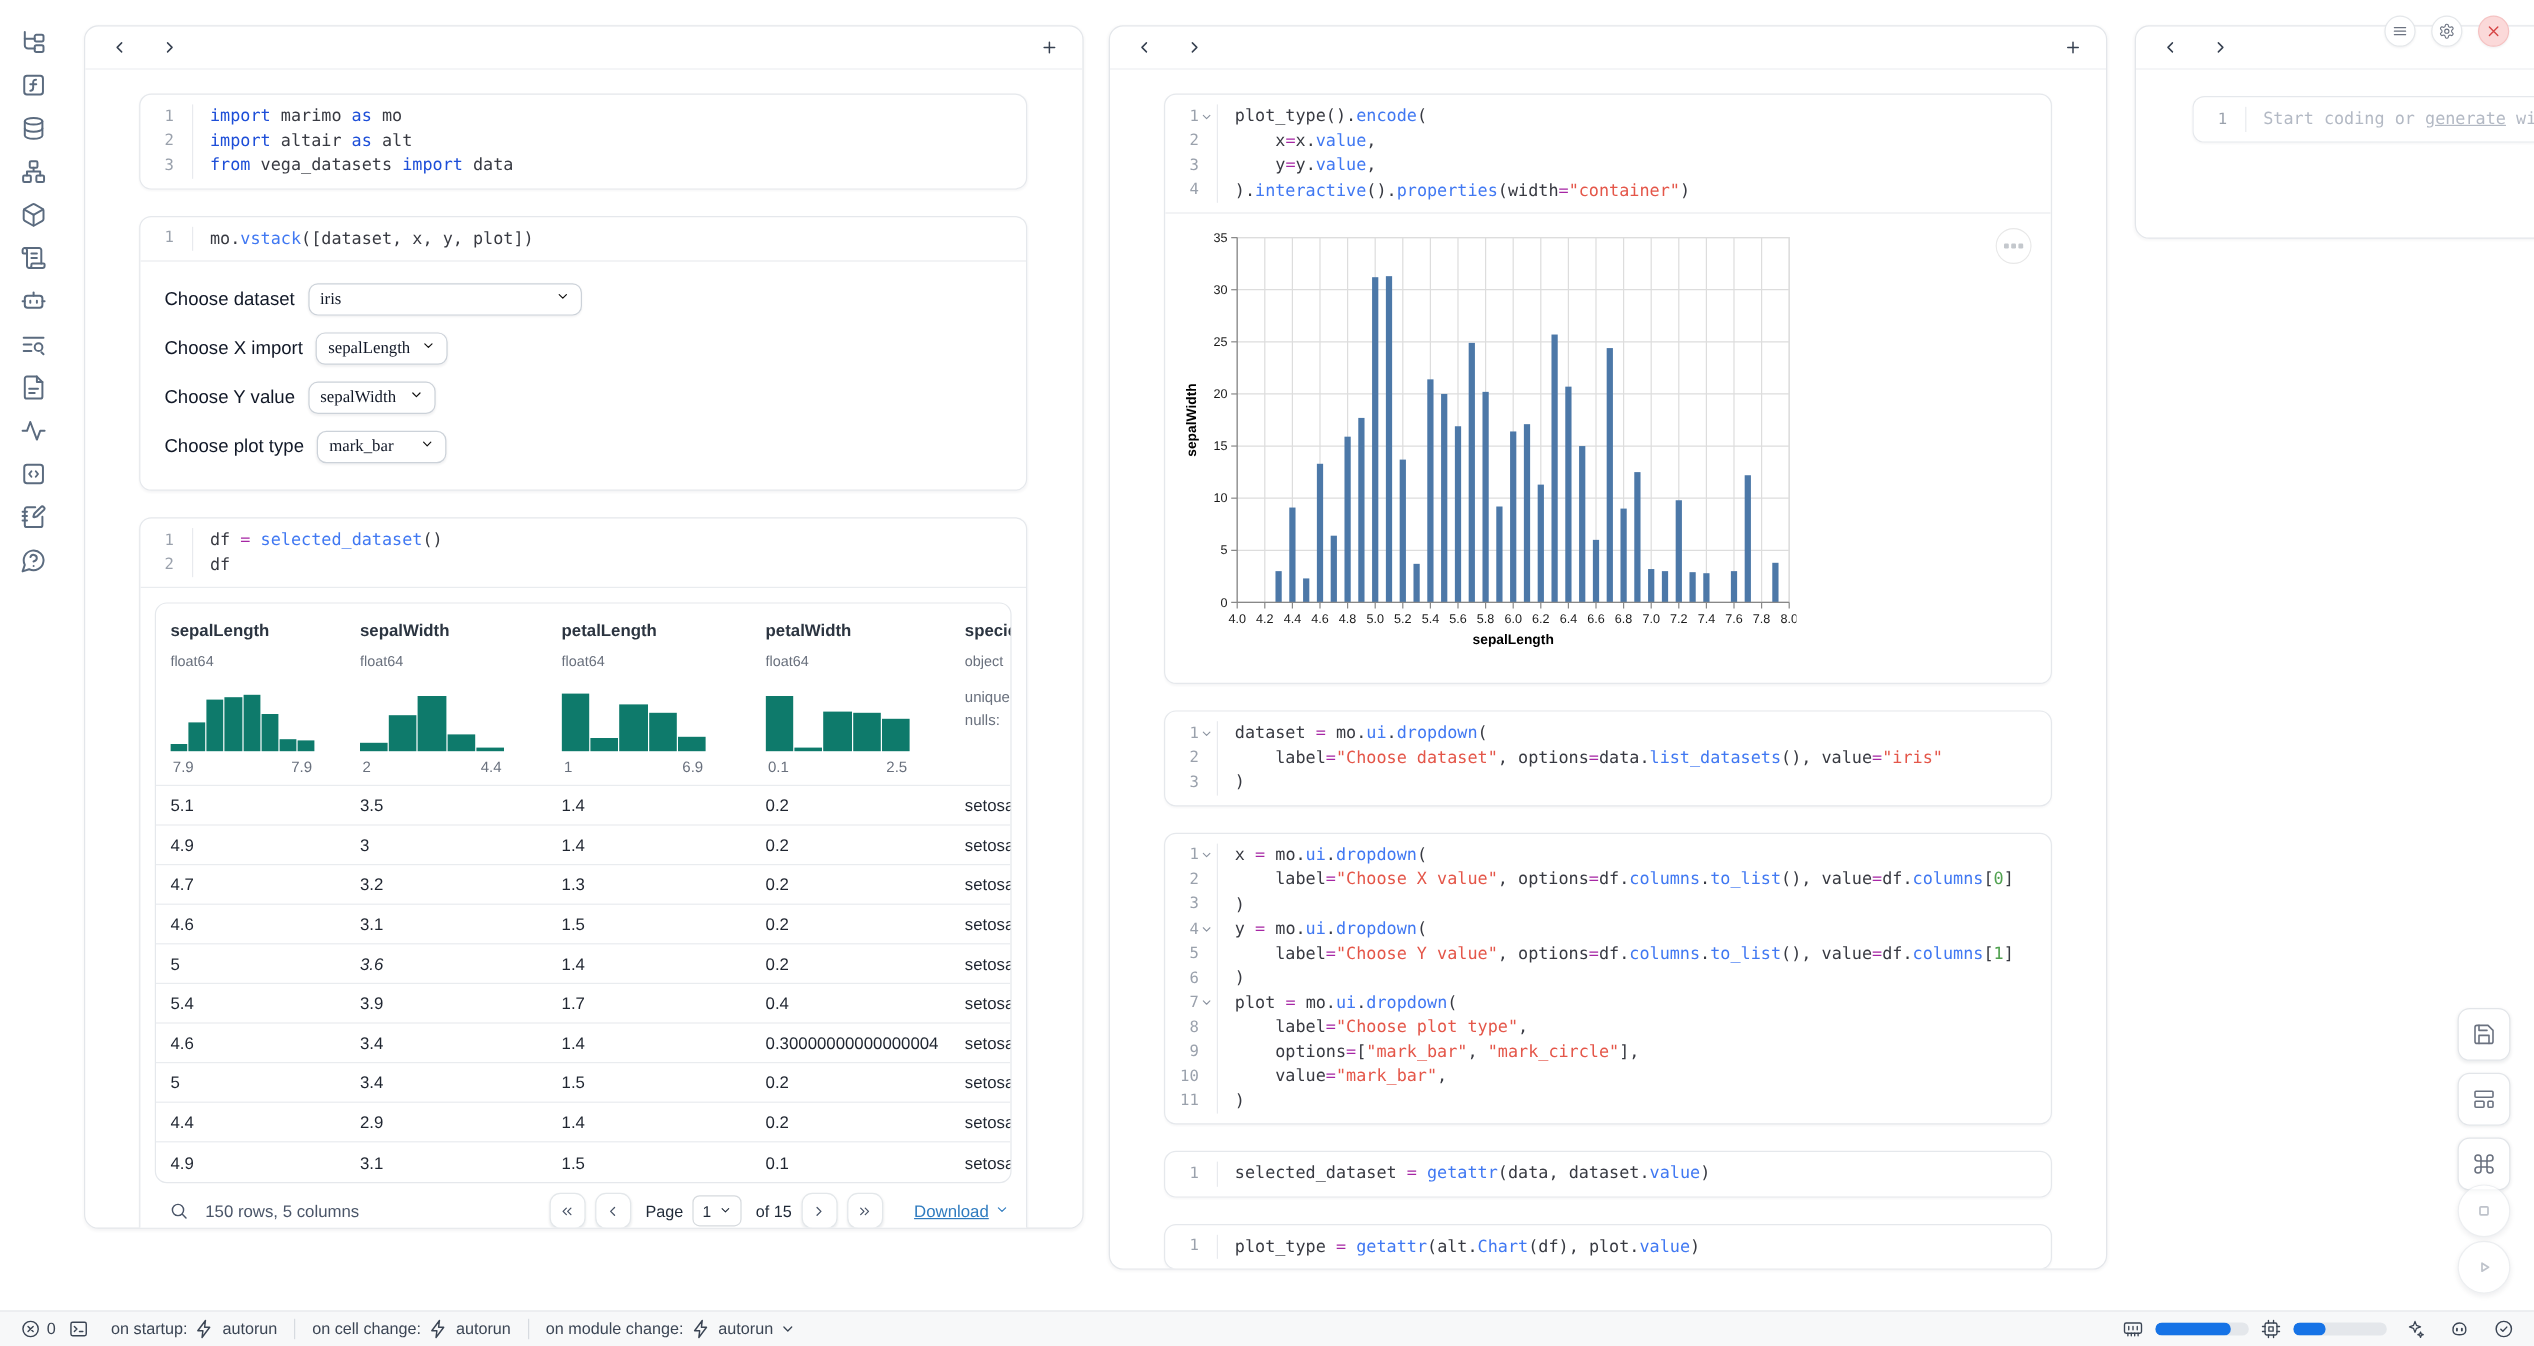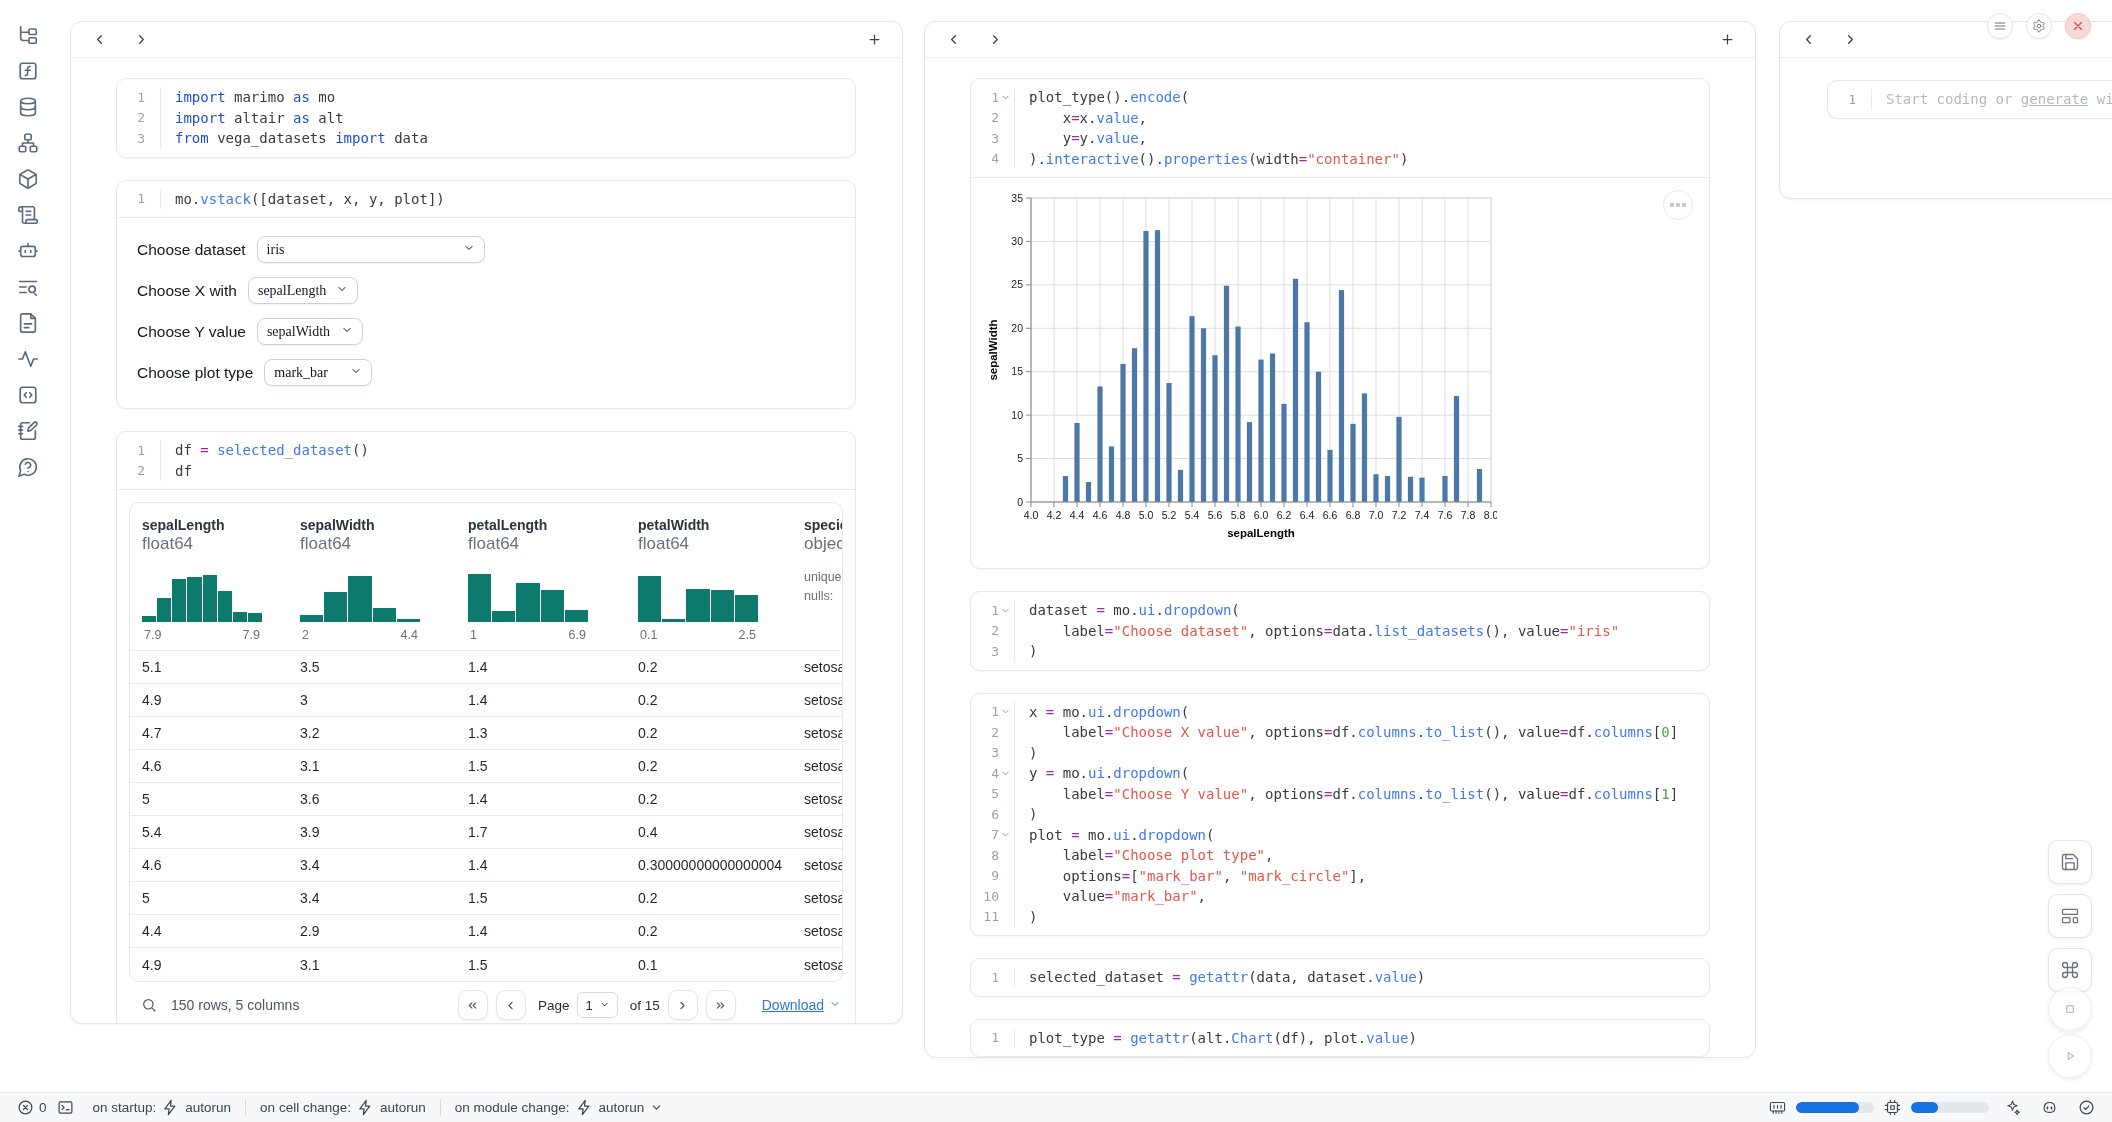"Choose X with" span.ctl-label { text: with -> import }
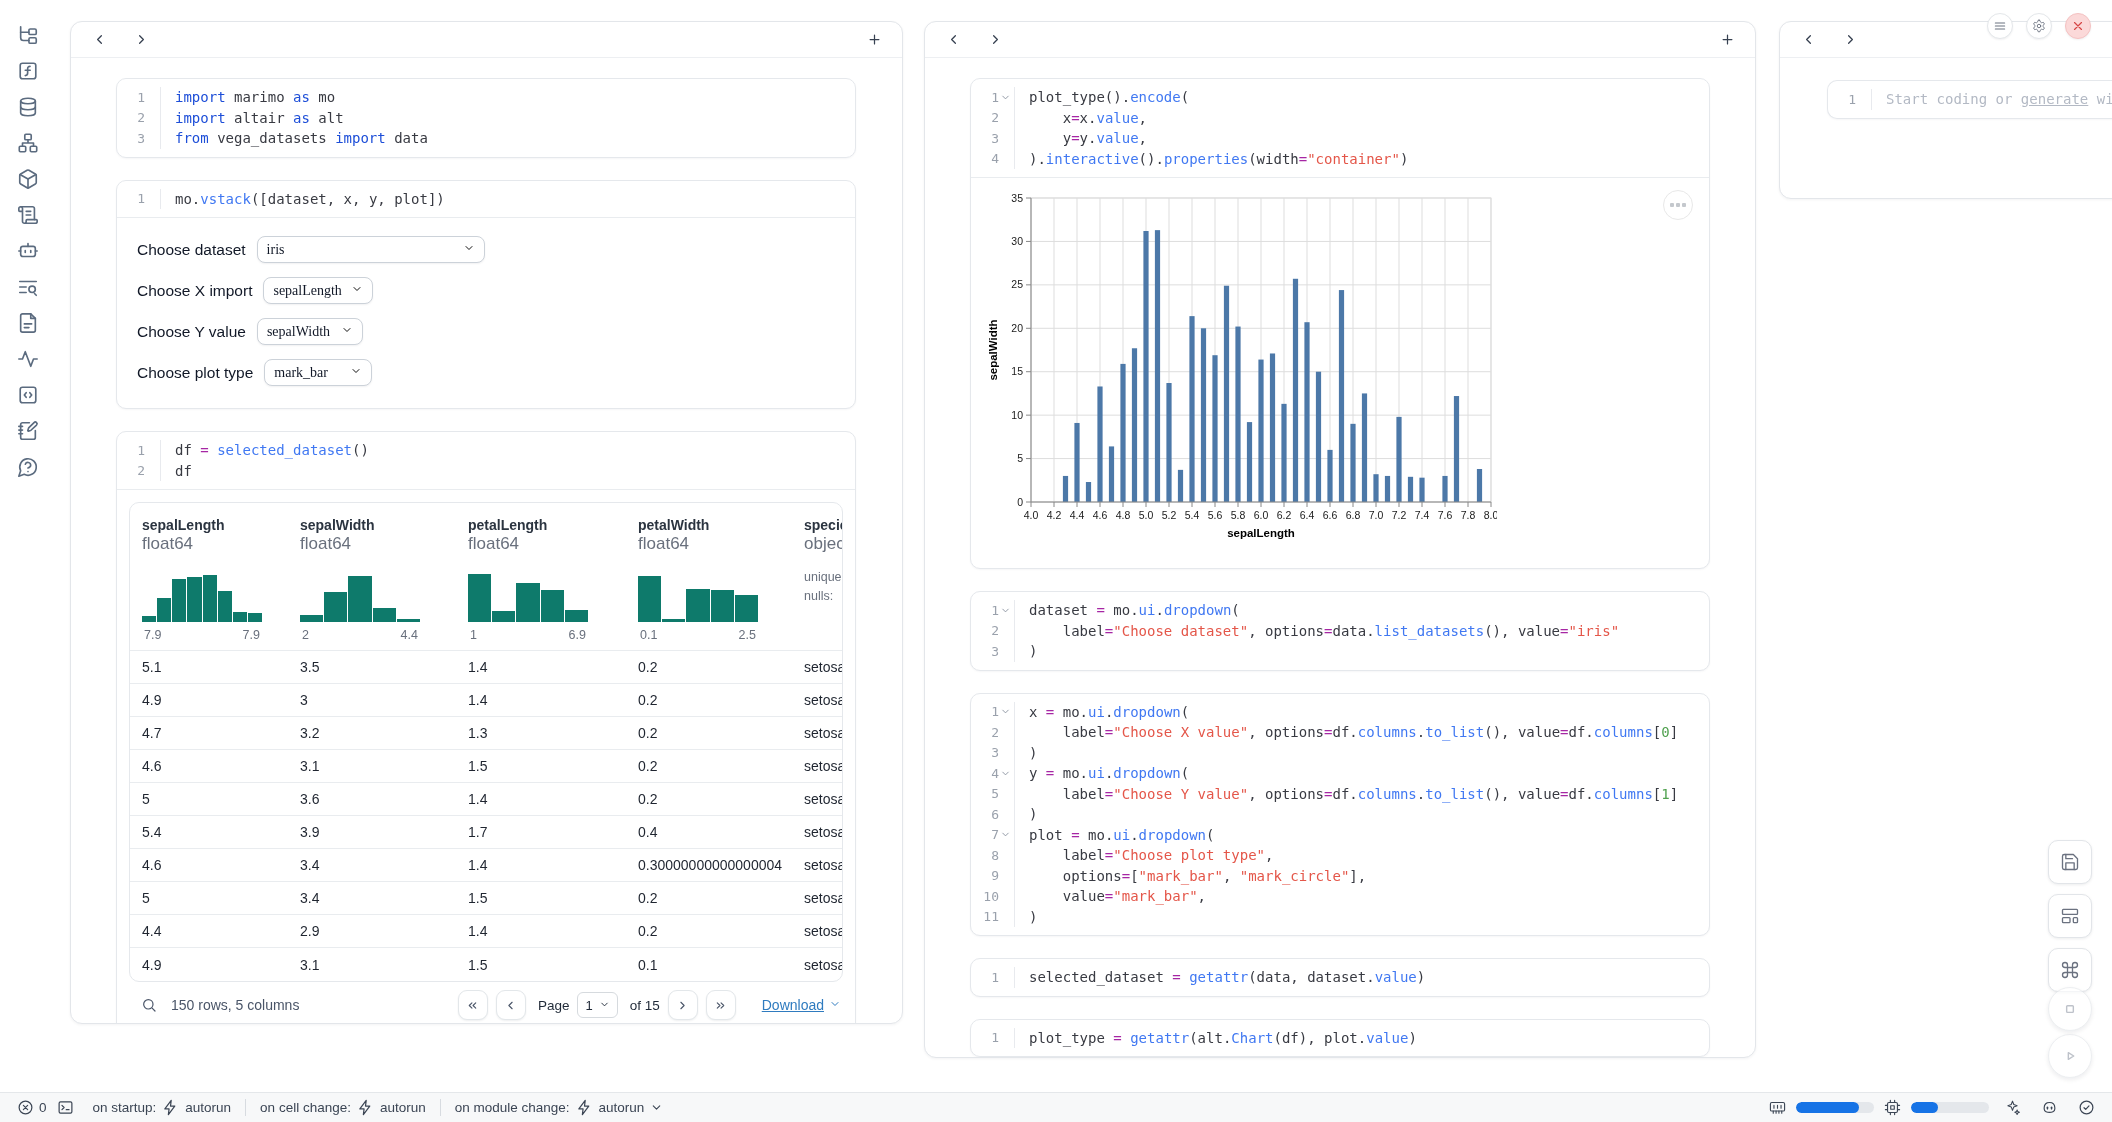"float64" .t-col .ctype { font-size: 17px -> 12px; margin-top: 1px -> 11px }
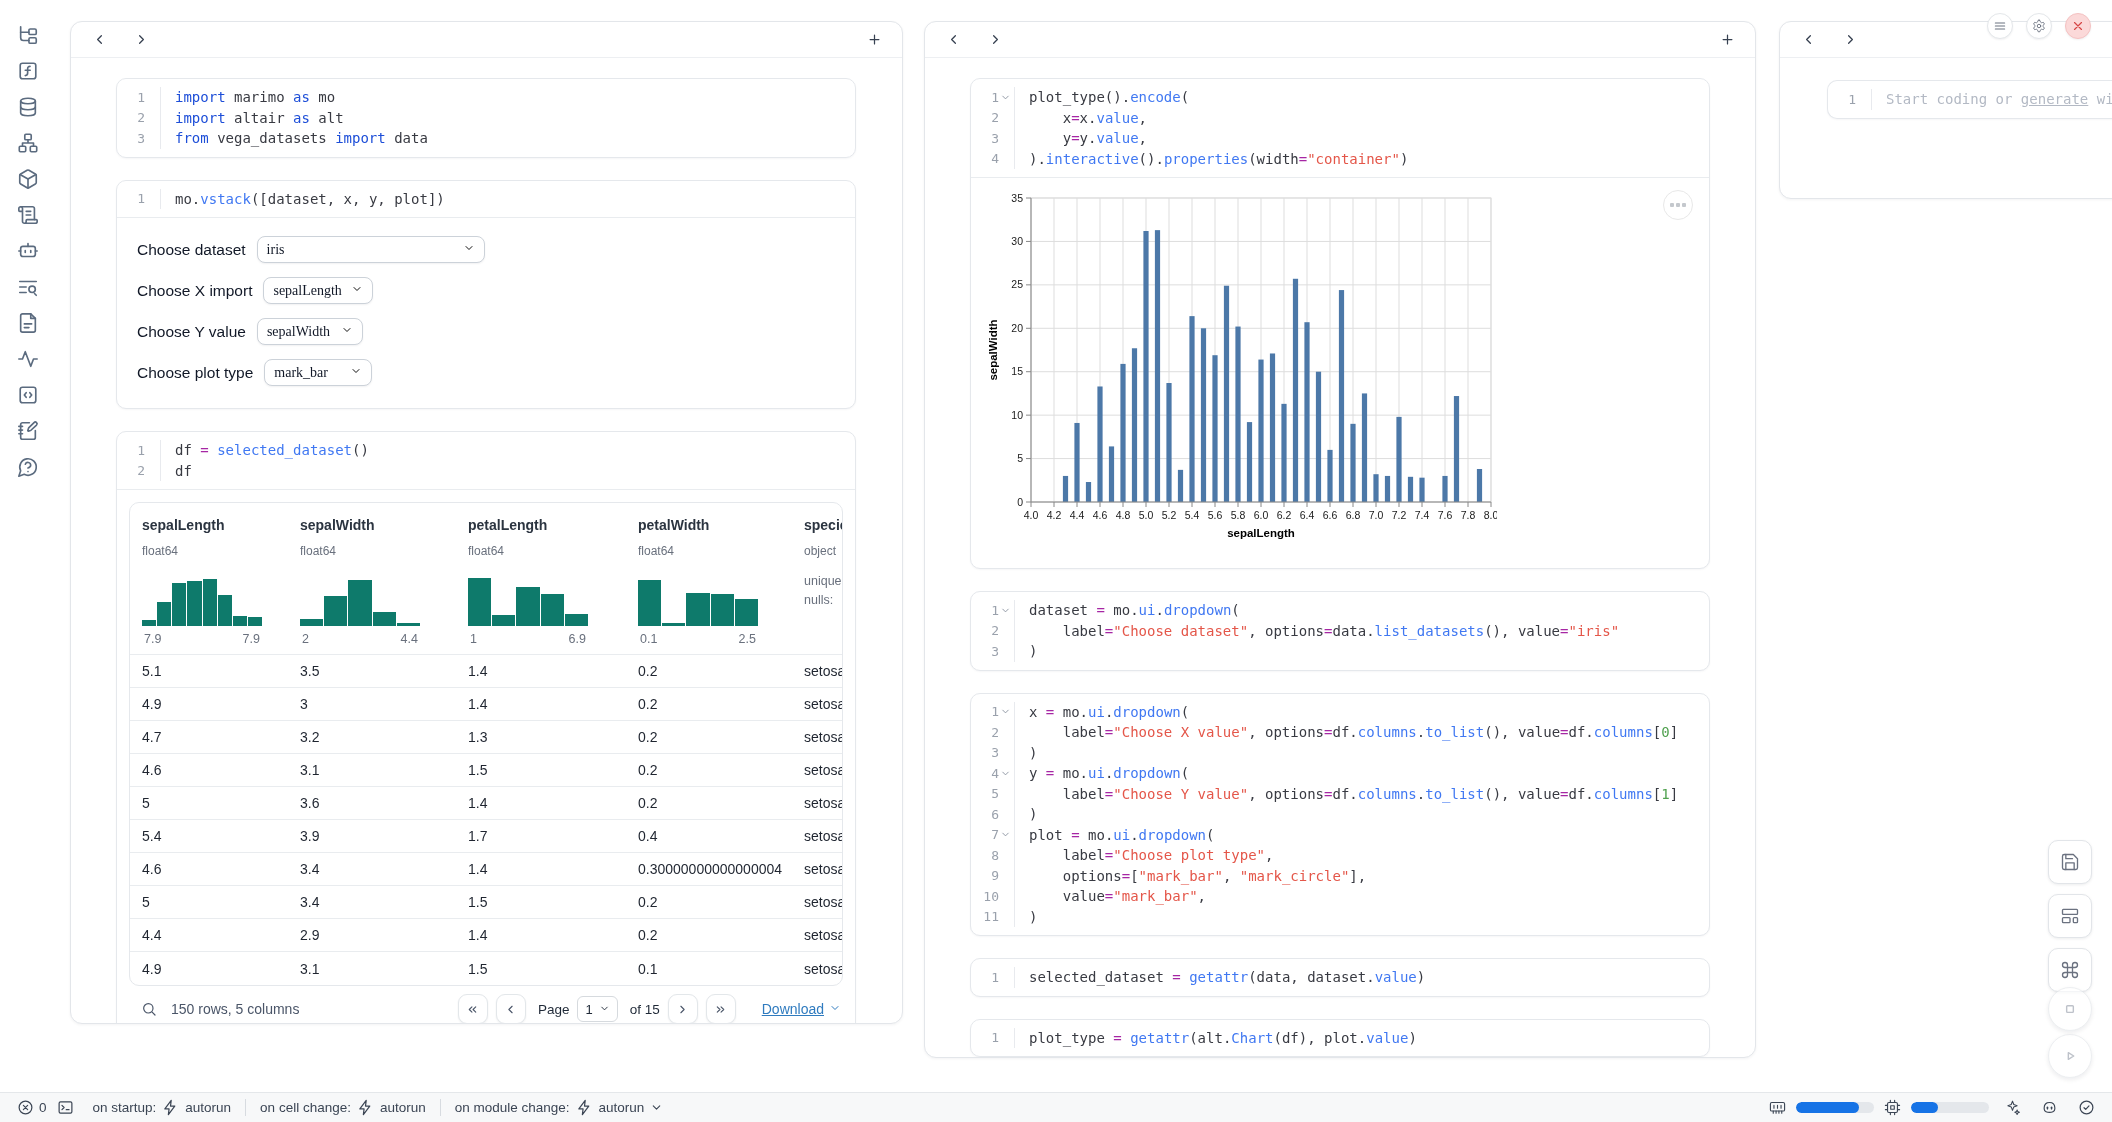"3.6" span { font-style: none -> italic }
